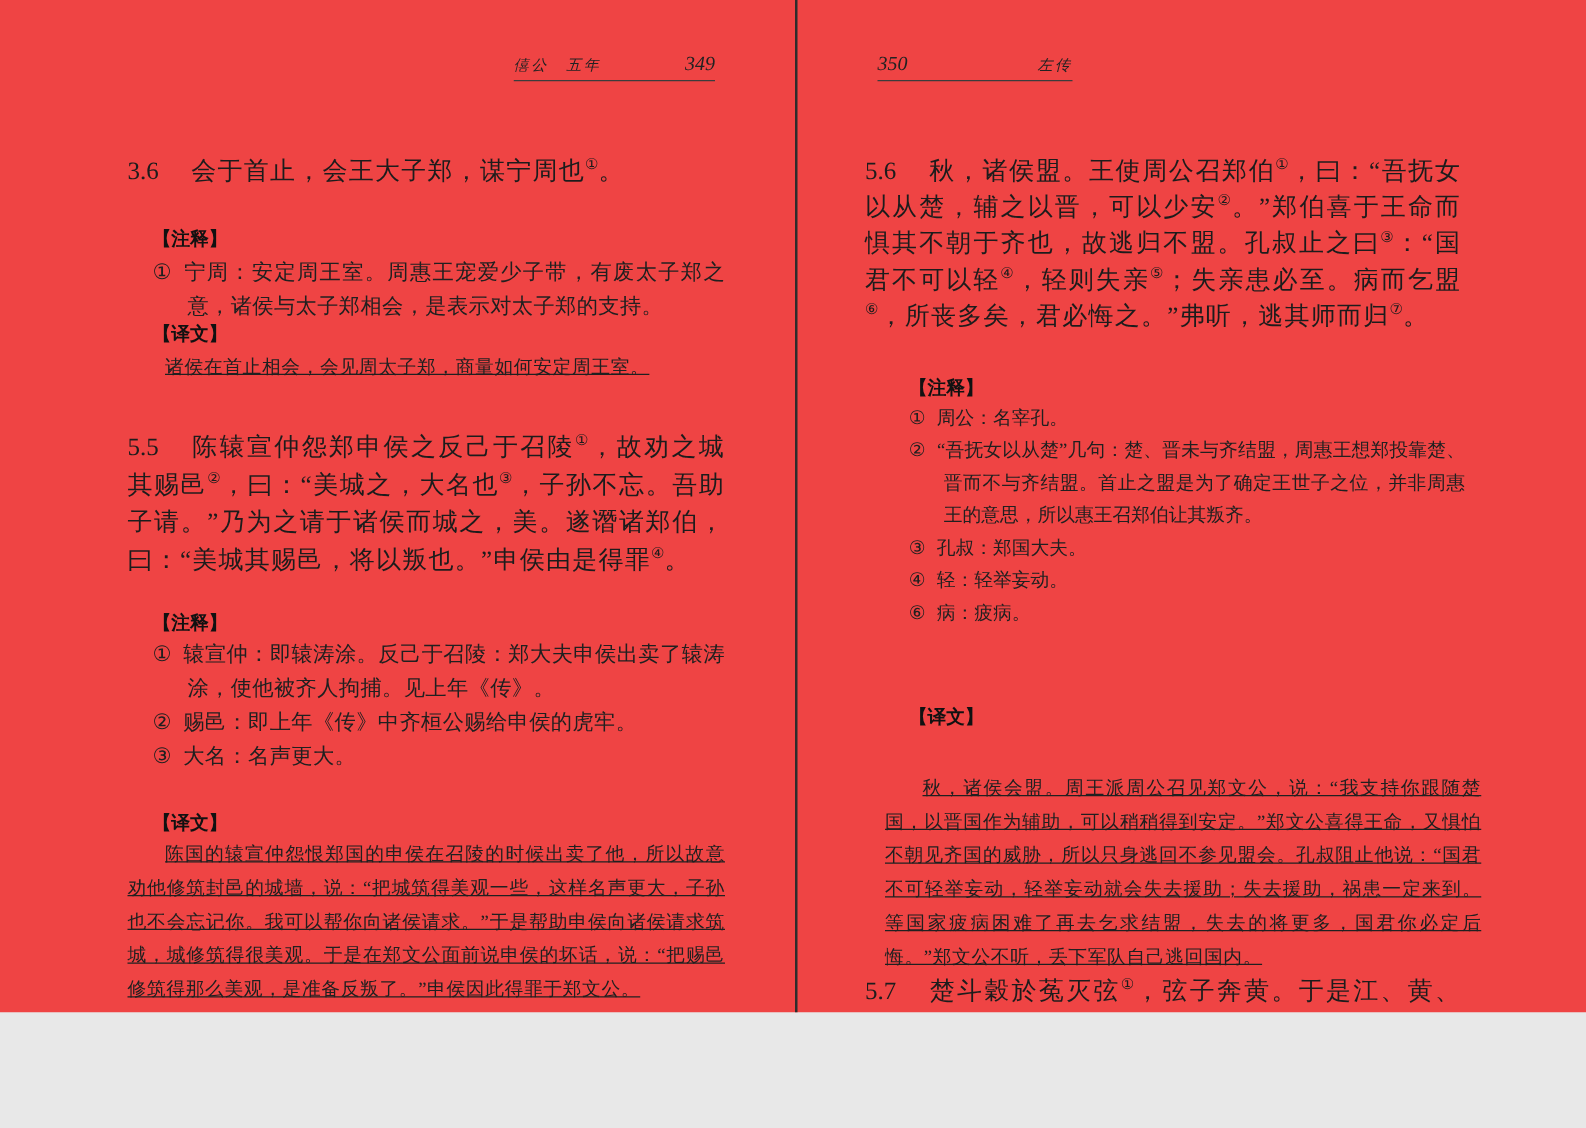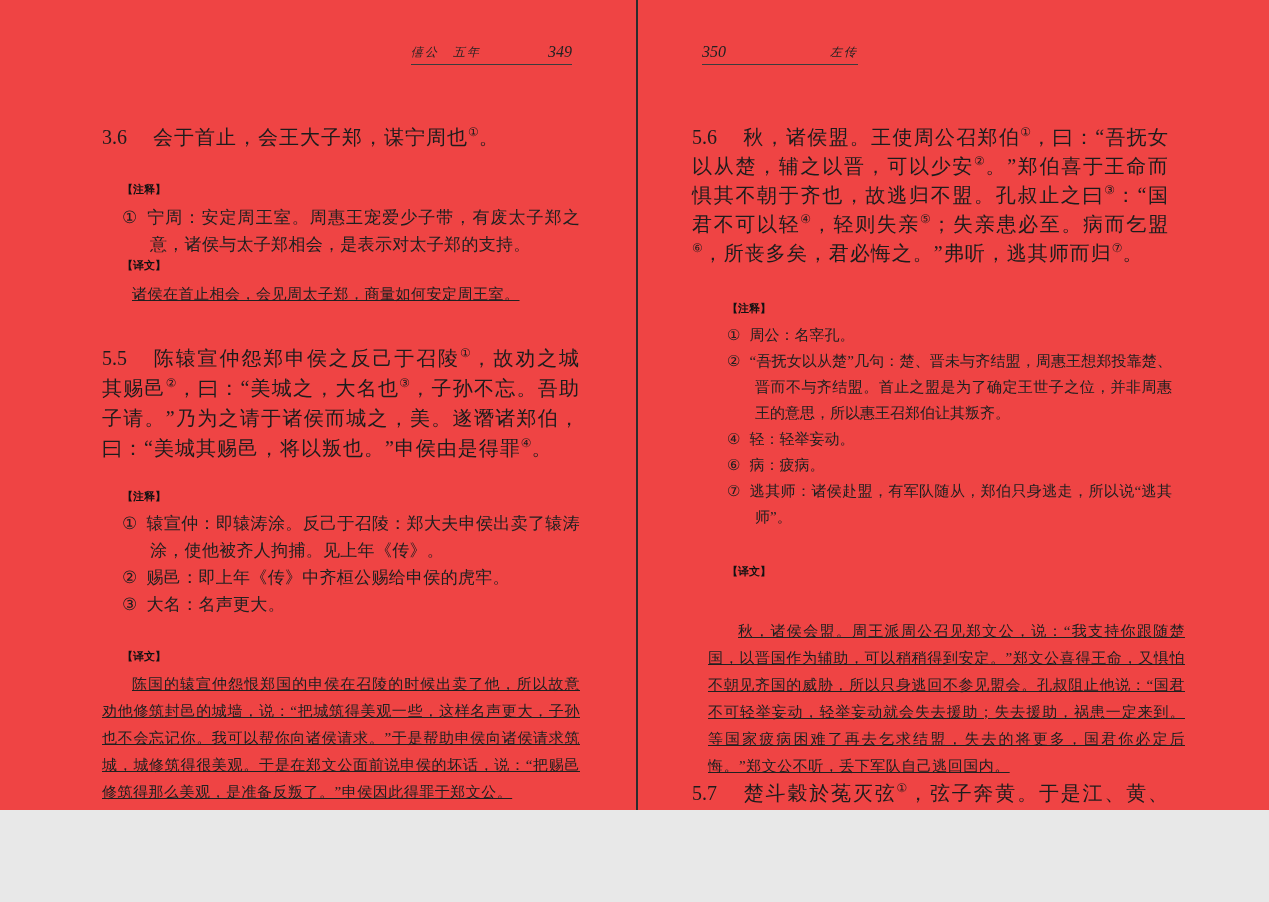"【注释】" .blabel { font-size: 11px -> 15px }
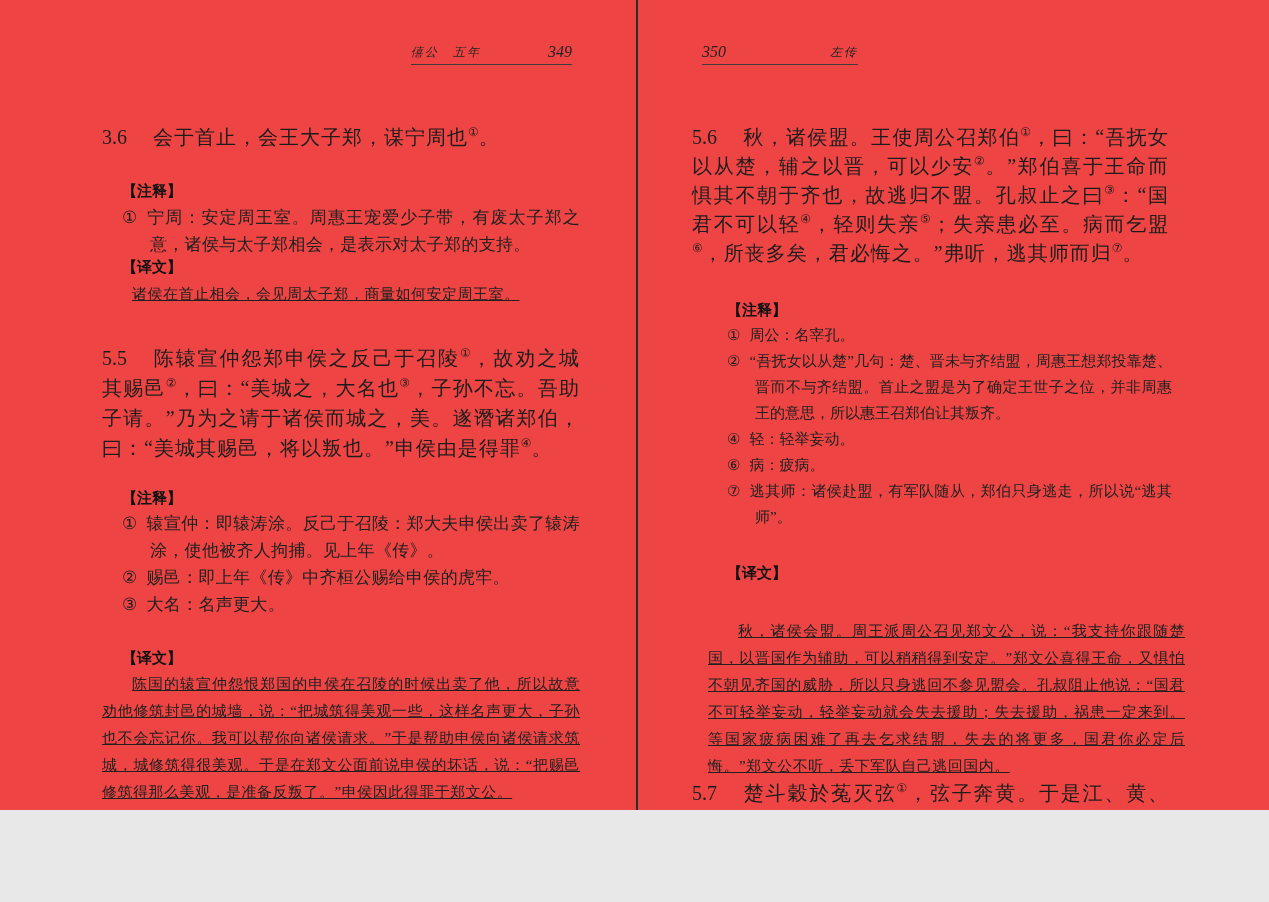"③ 孔叔：郑国大夫。" p.note { html: none -> <p><span>③</span><span>孔叔：郑国大夫。</span></p> }
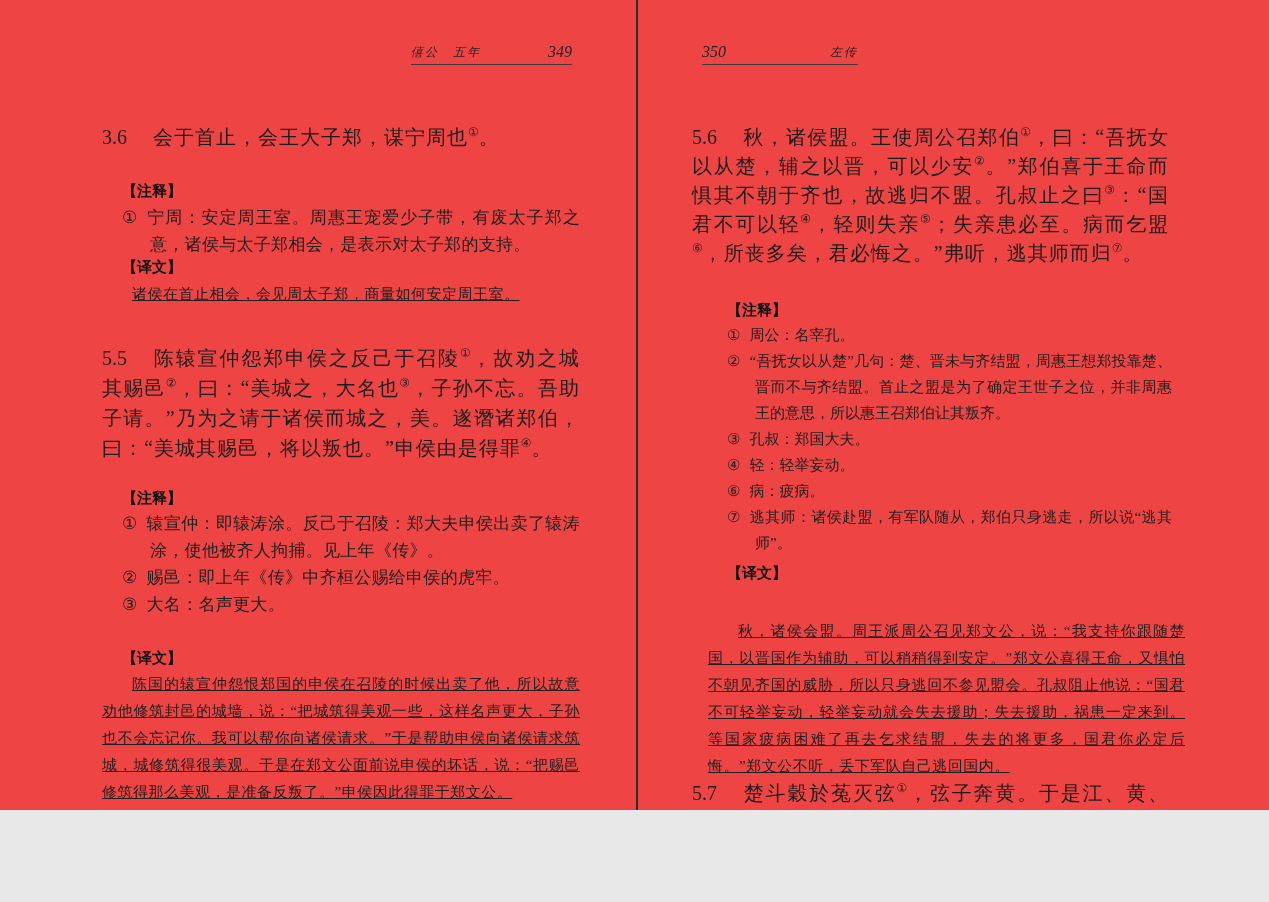"⑦ 逃其师：诸侯赴盟，有军队随从，郑伯只身逃走，所以说“逃其师”。" p.note { html: <p><span>⑦</span><span>逃其师：诸侯赴盟，有军队随从，郑伯只身逃走，所以说“逃其师”。</span></p> -> none }
